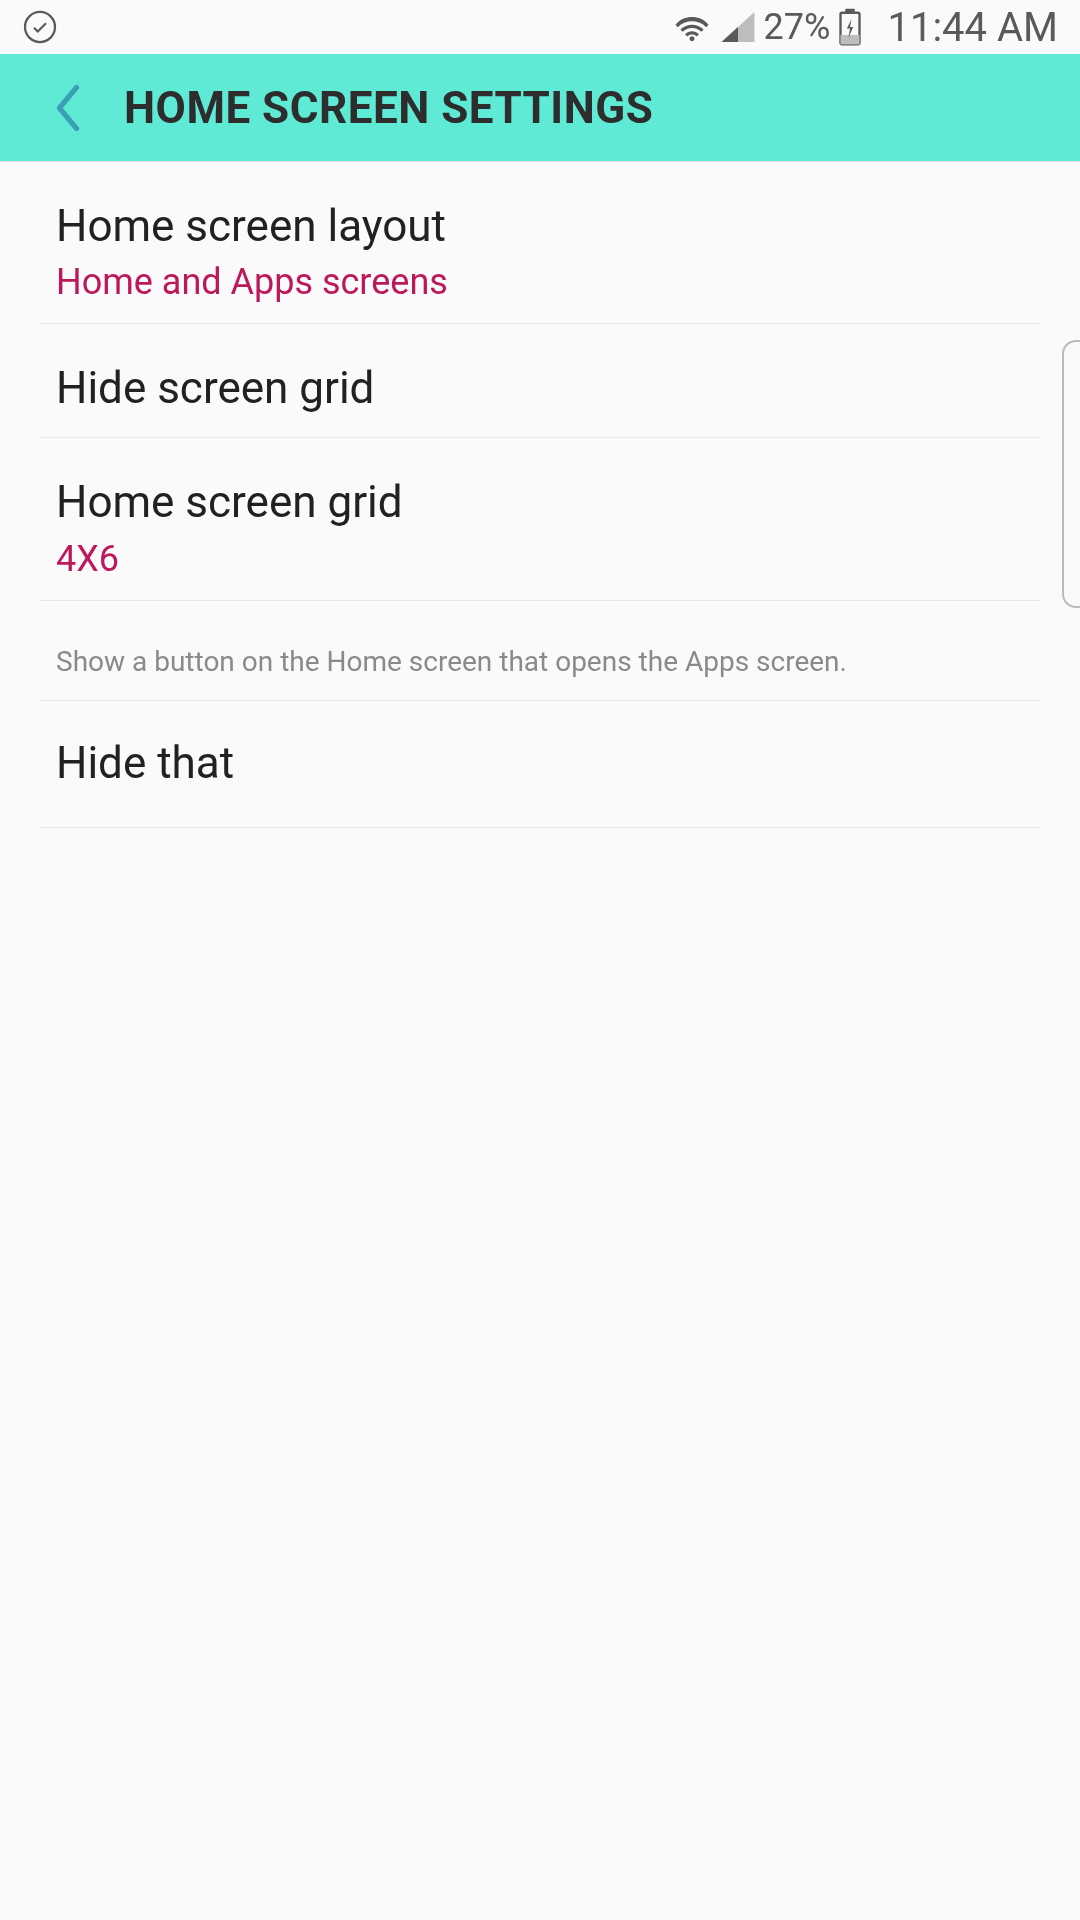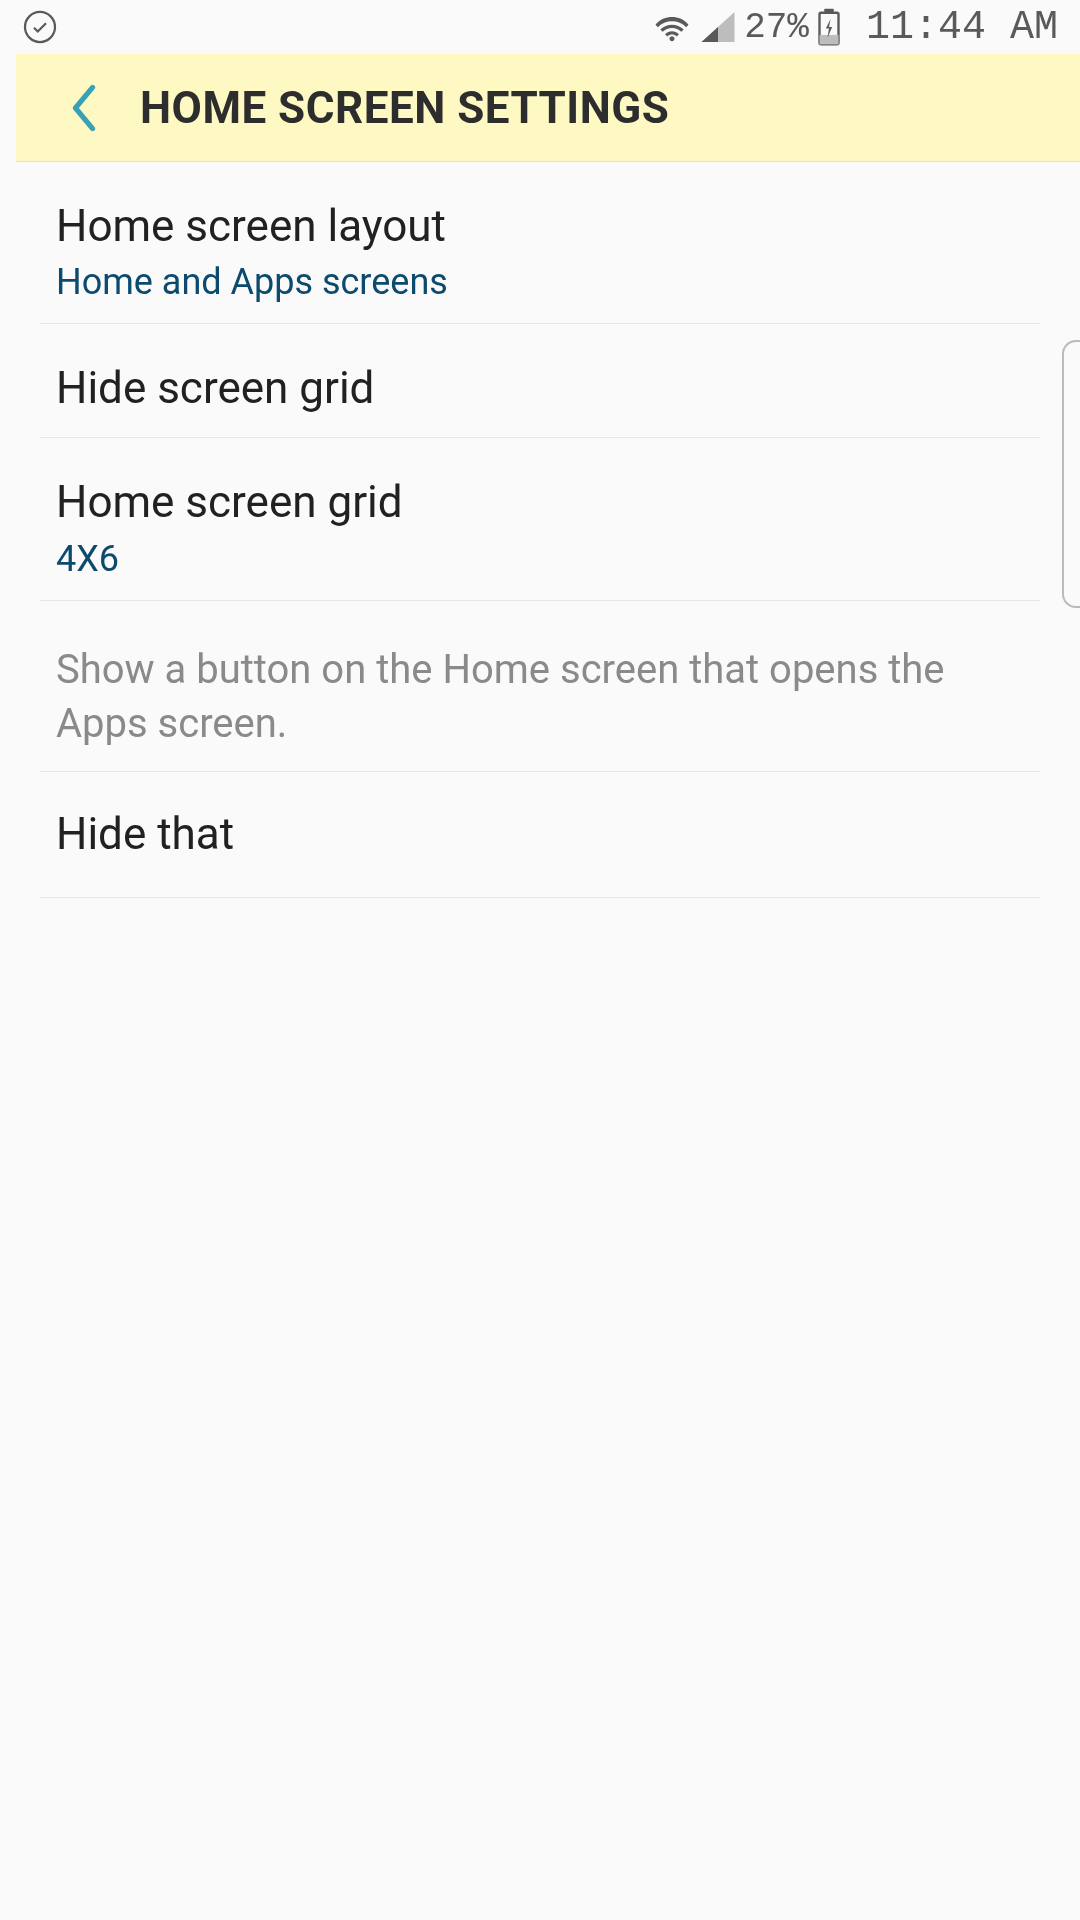"27%" .status-right { font-family: Liberation Mono, monospace -> none }
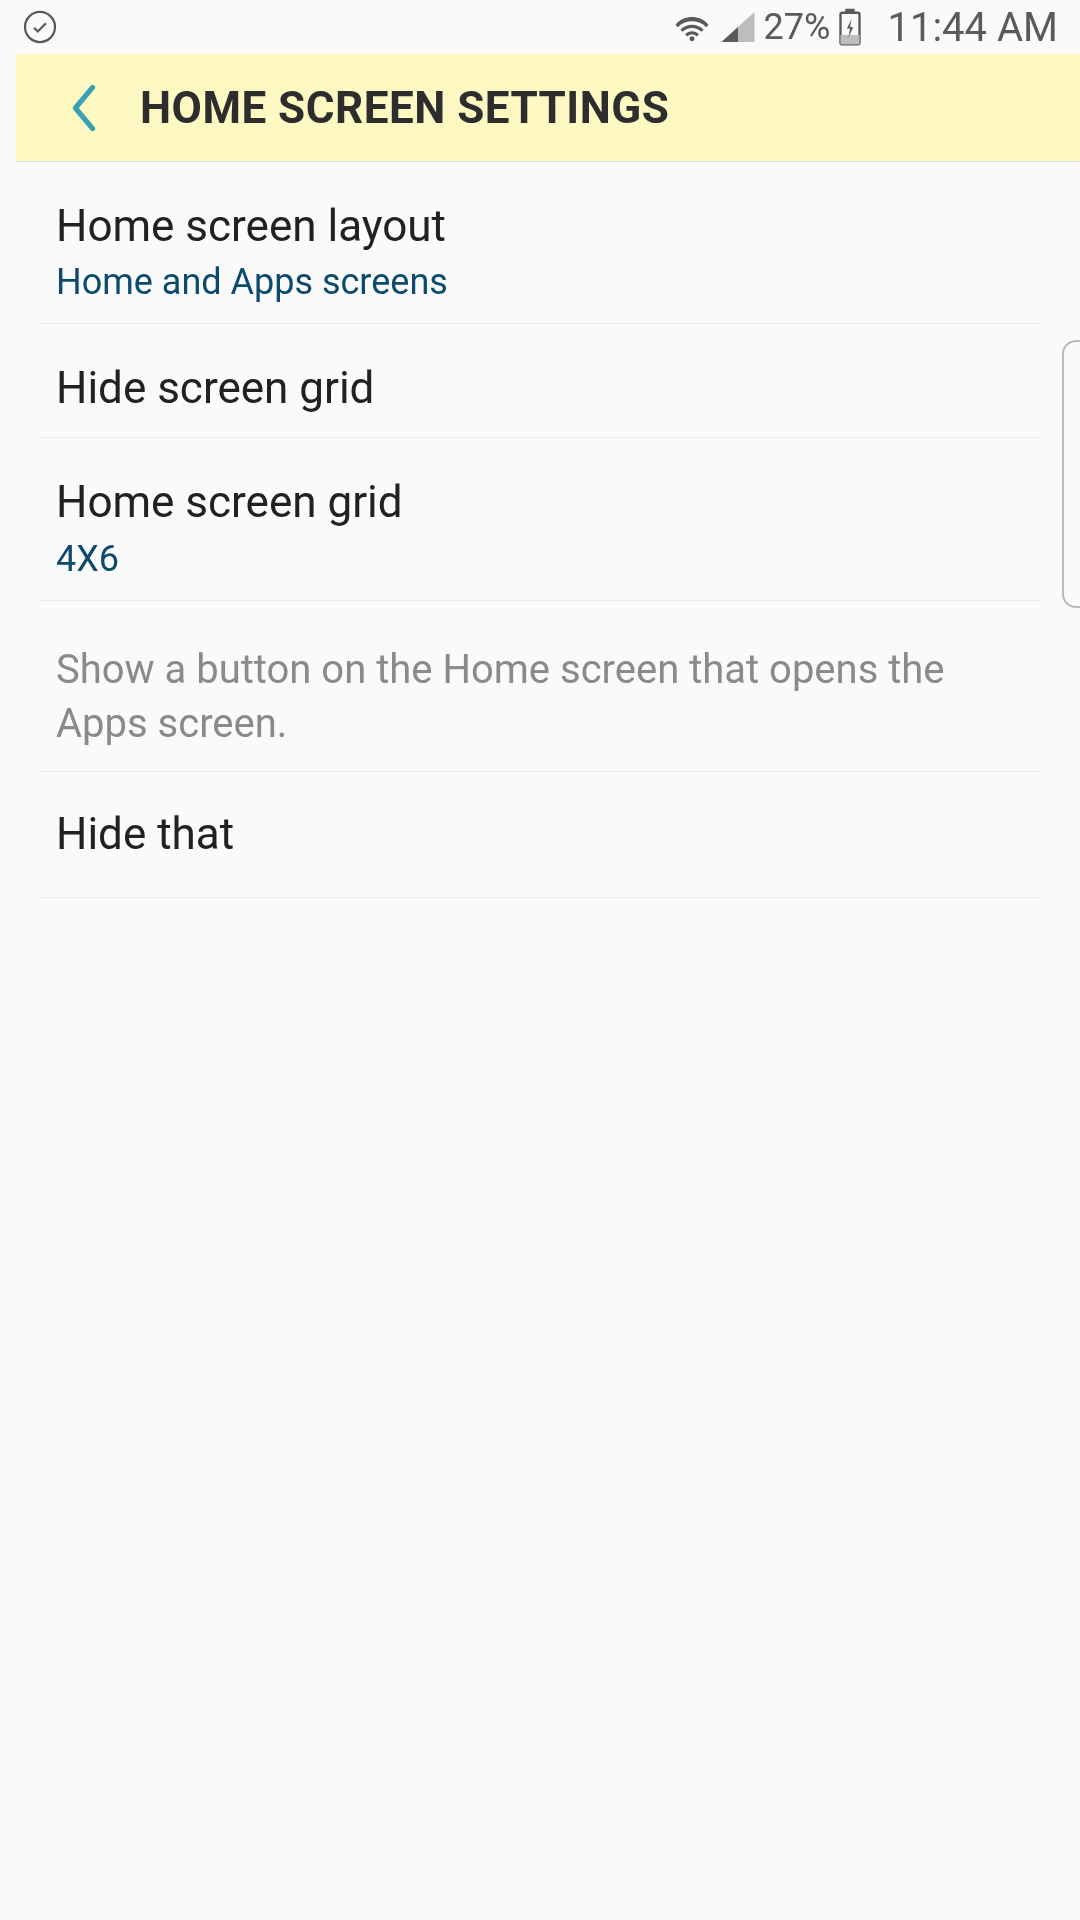"HOME SCREEN SETTINGS" .app-bar { background: #fef9c3 -> #5eead4; margin-left: 16px -> none }
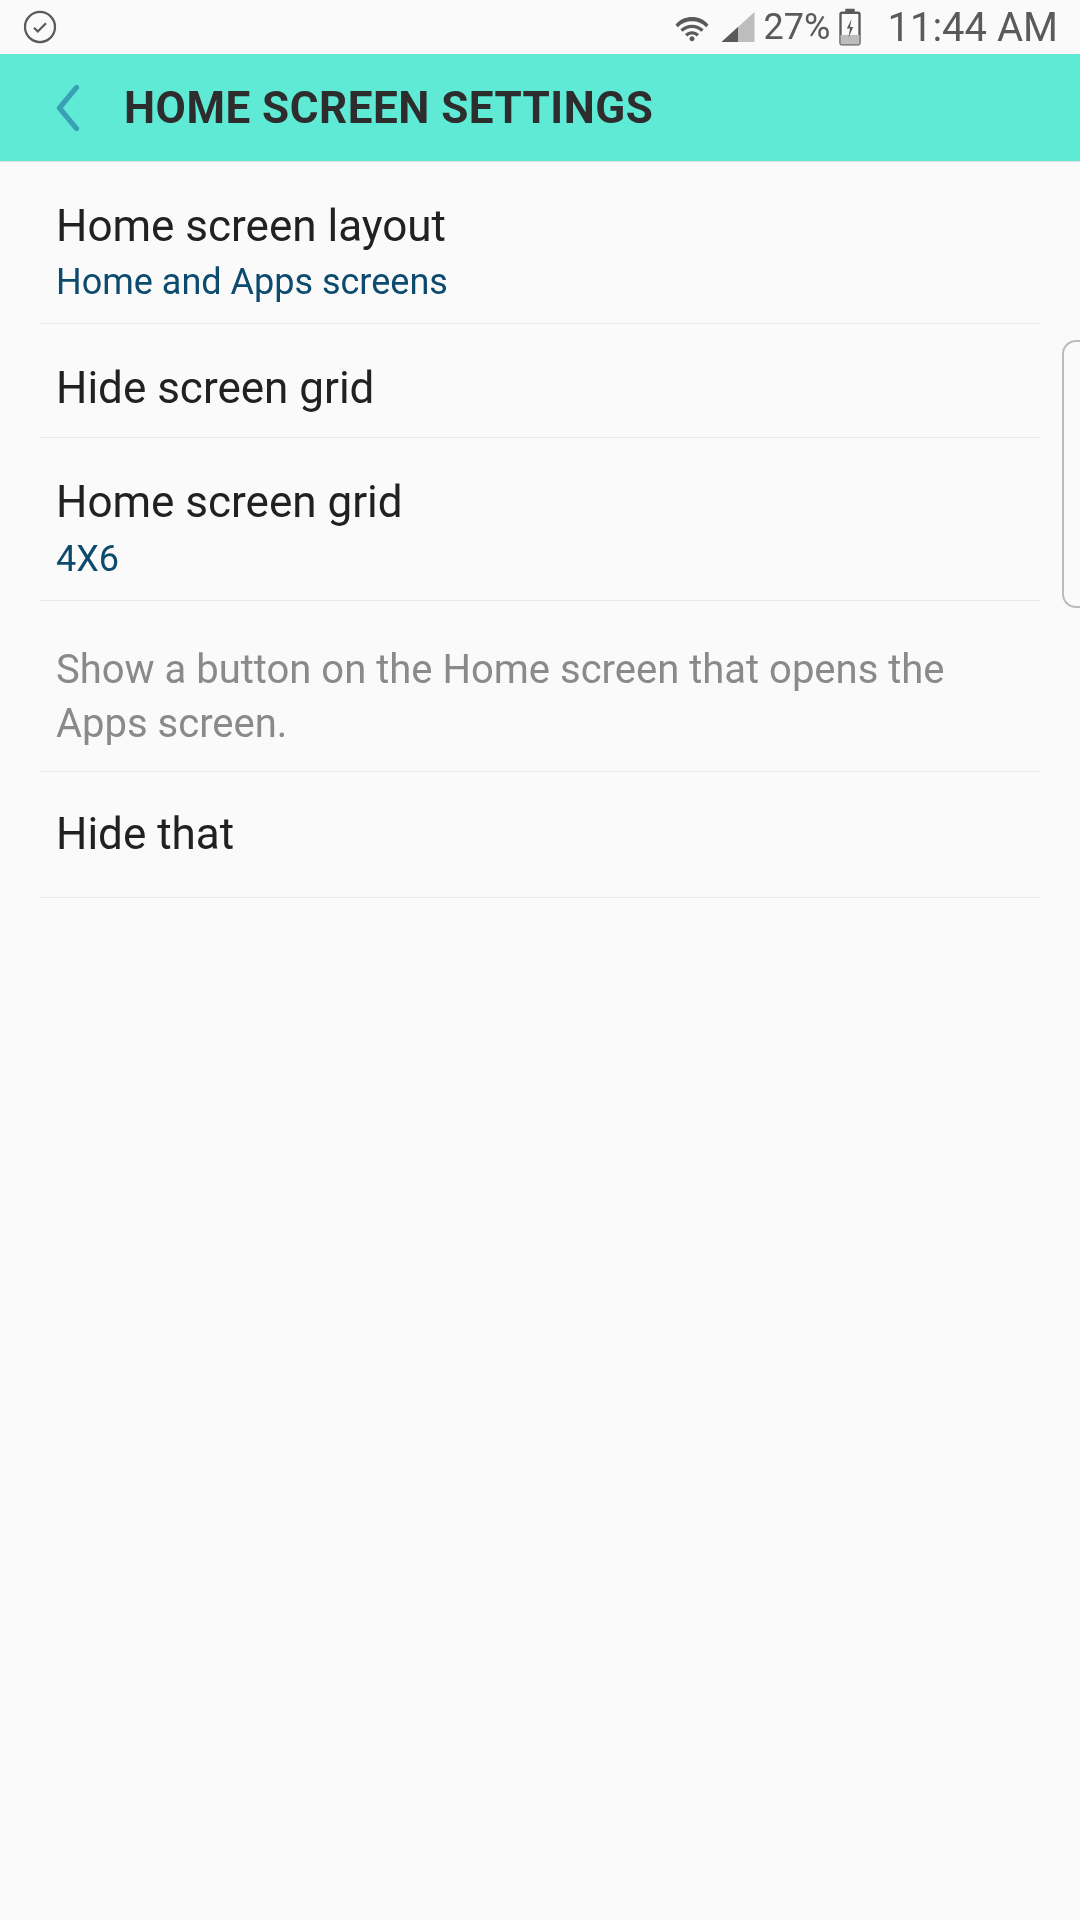"Home and Apps screens" .setting-value { color: #0c4a6e -> #be185d }
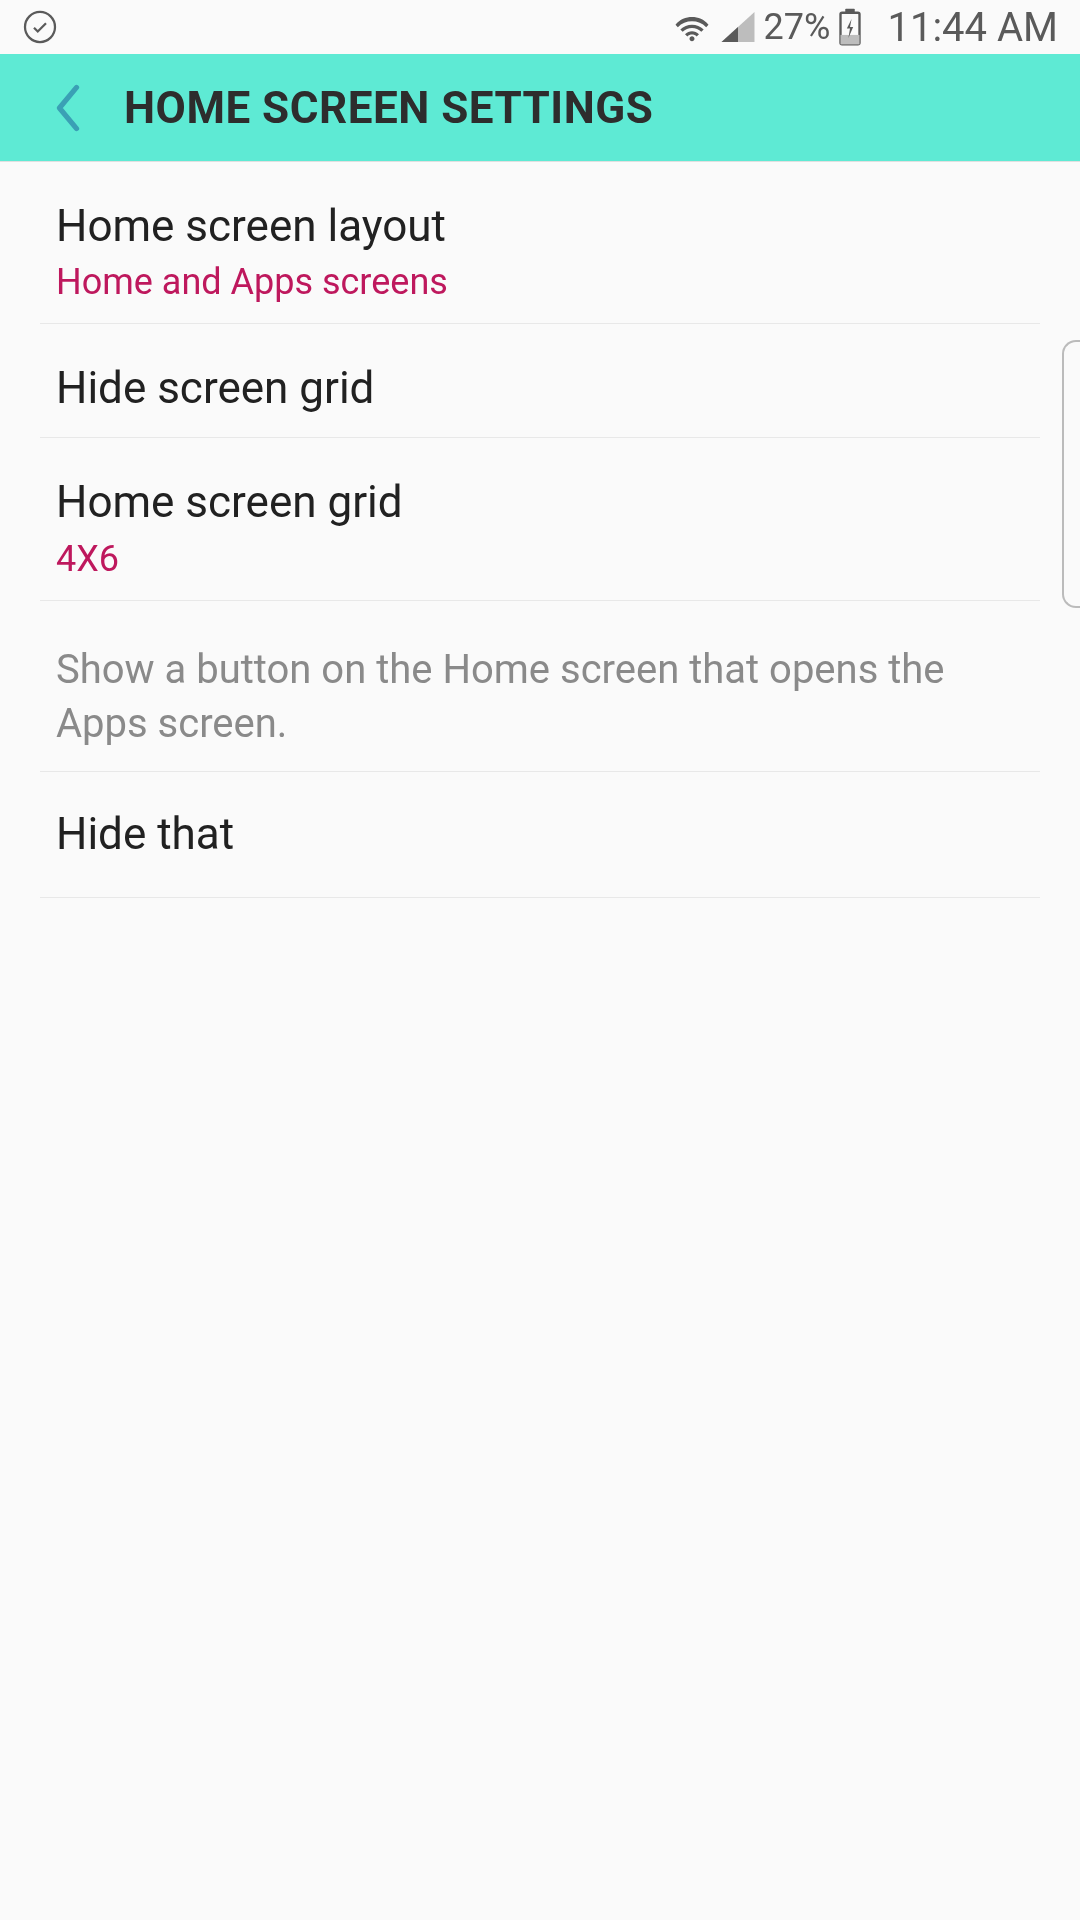"Show a button on the" .setting-description { font-size: 40px -> 28px }
